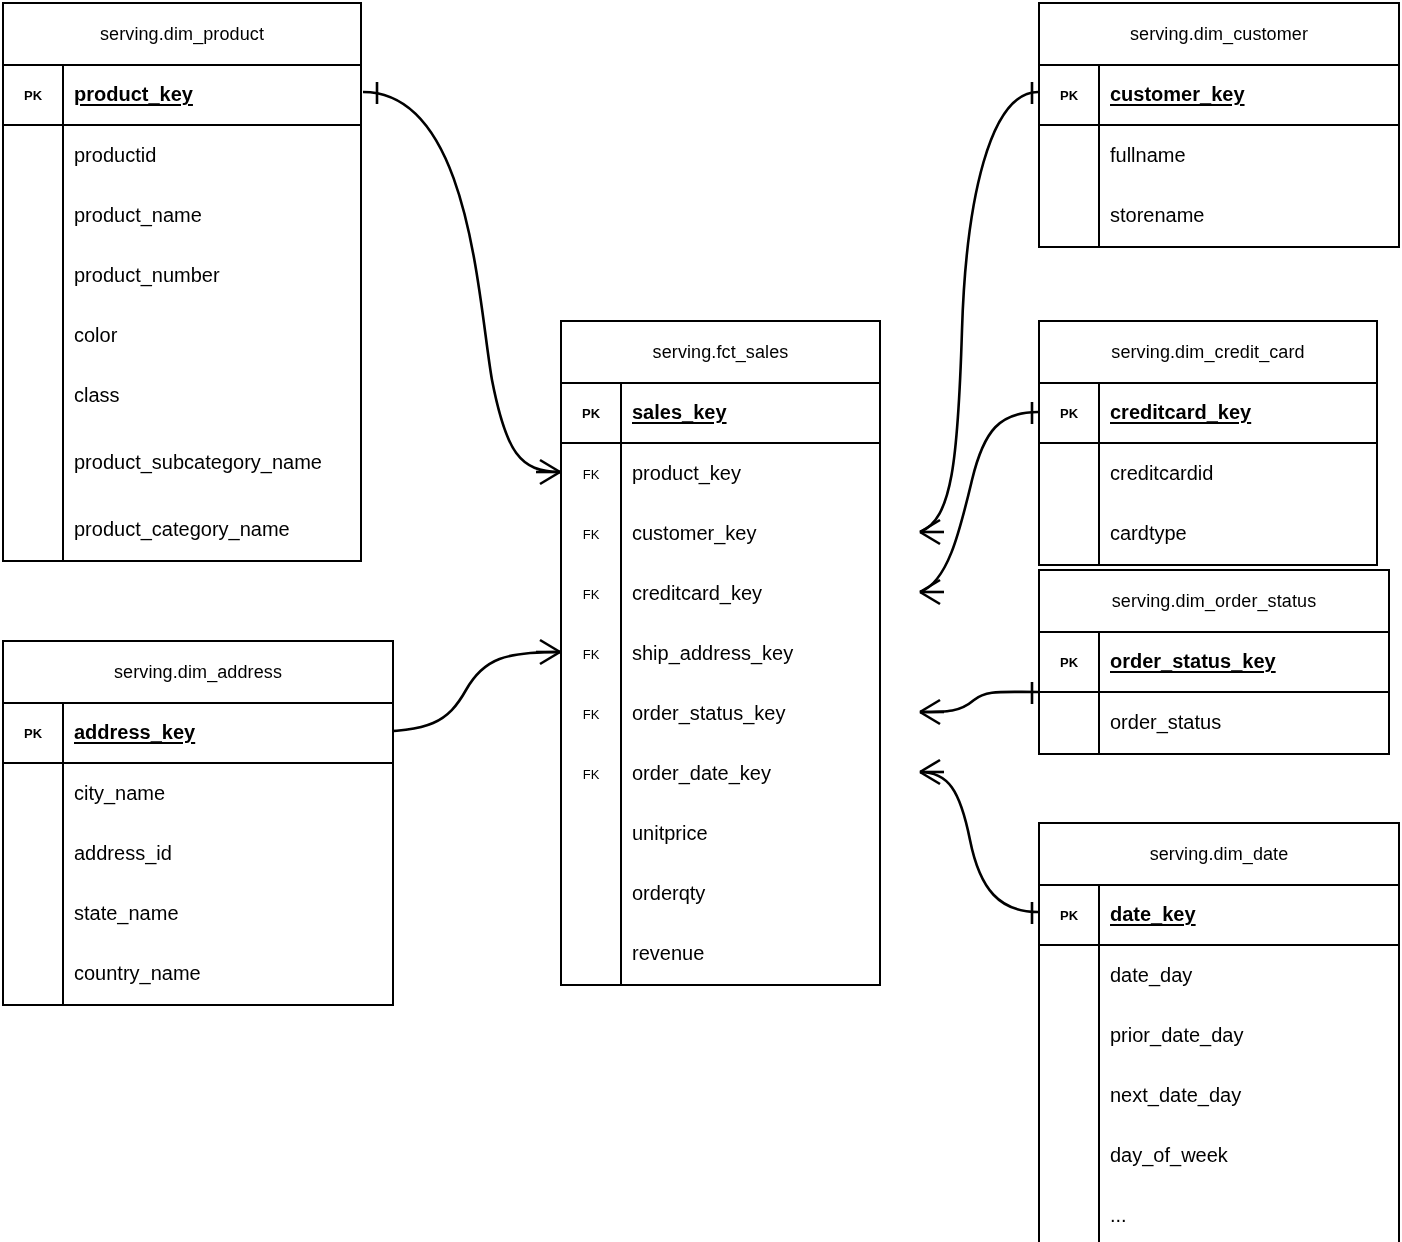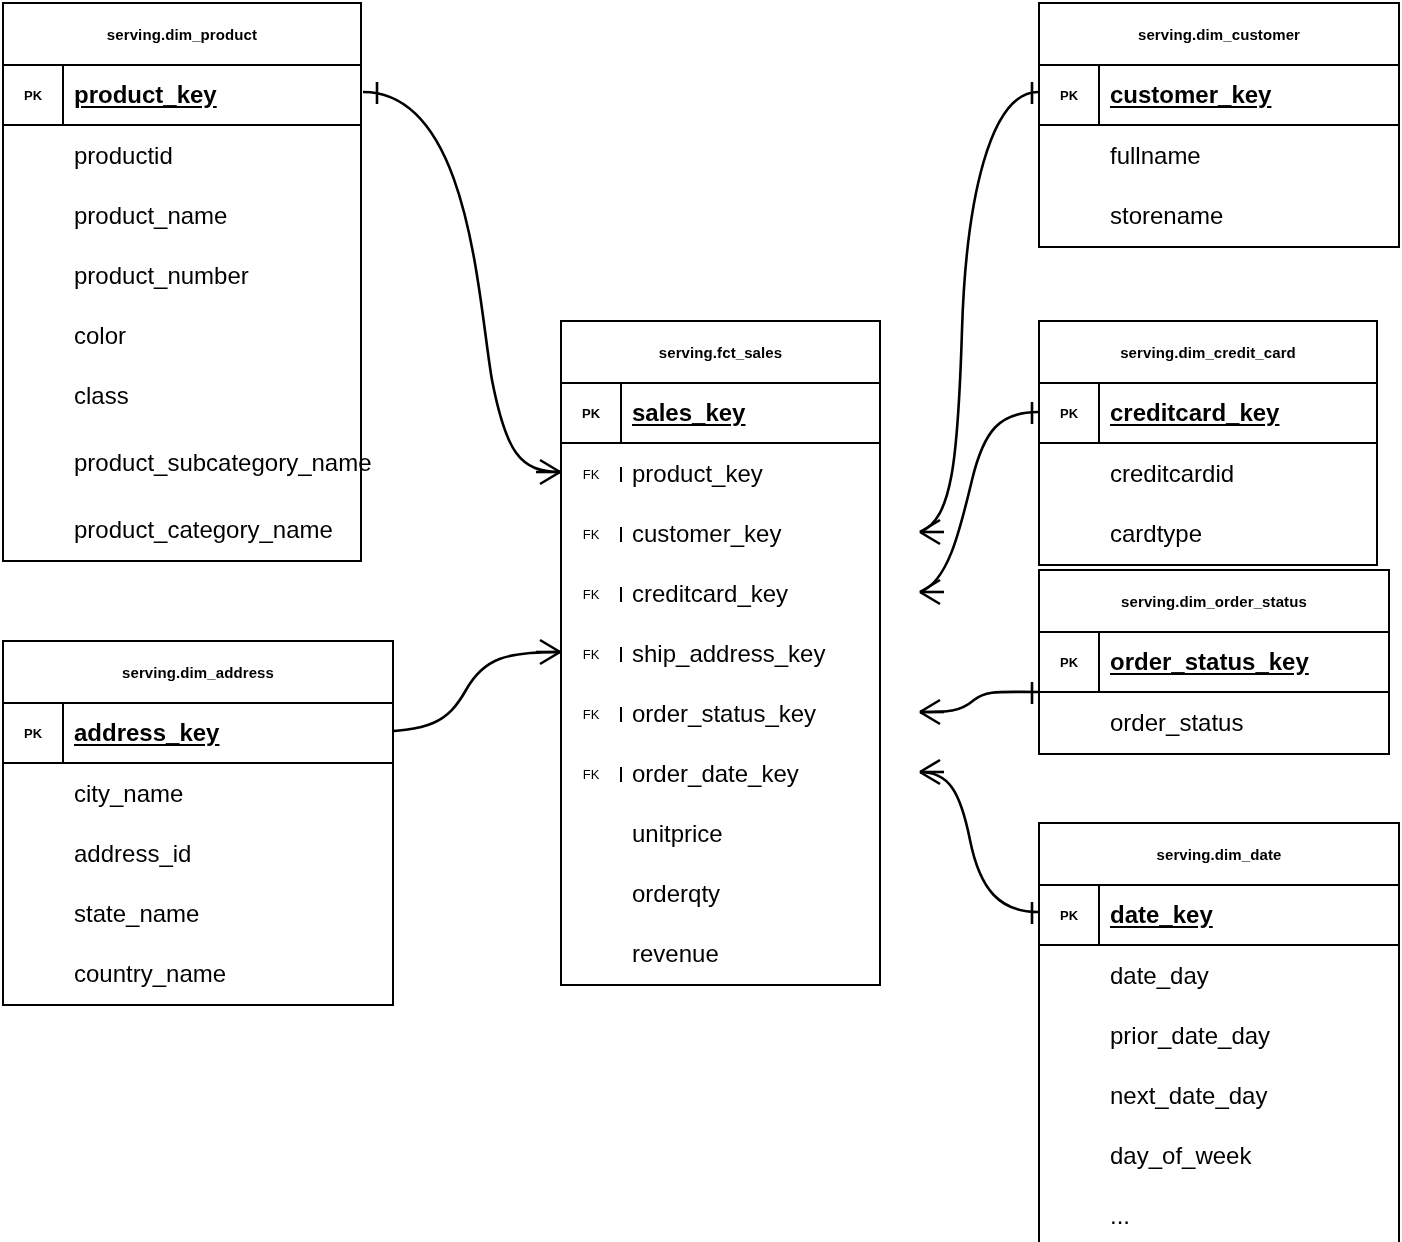"serving.dim_product" .entity-title { font-size: 15px -> 18px; font-weight: bold -> normal }
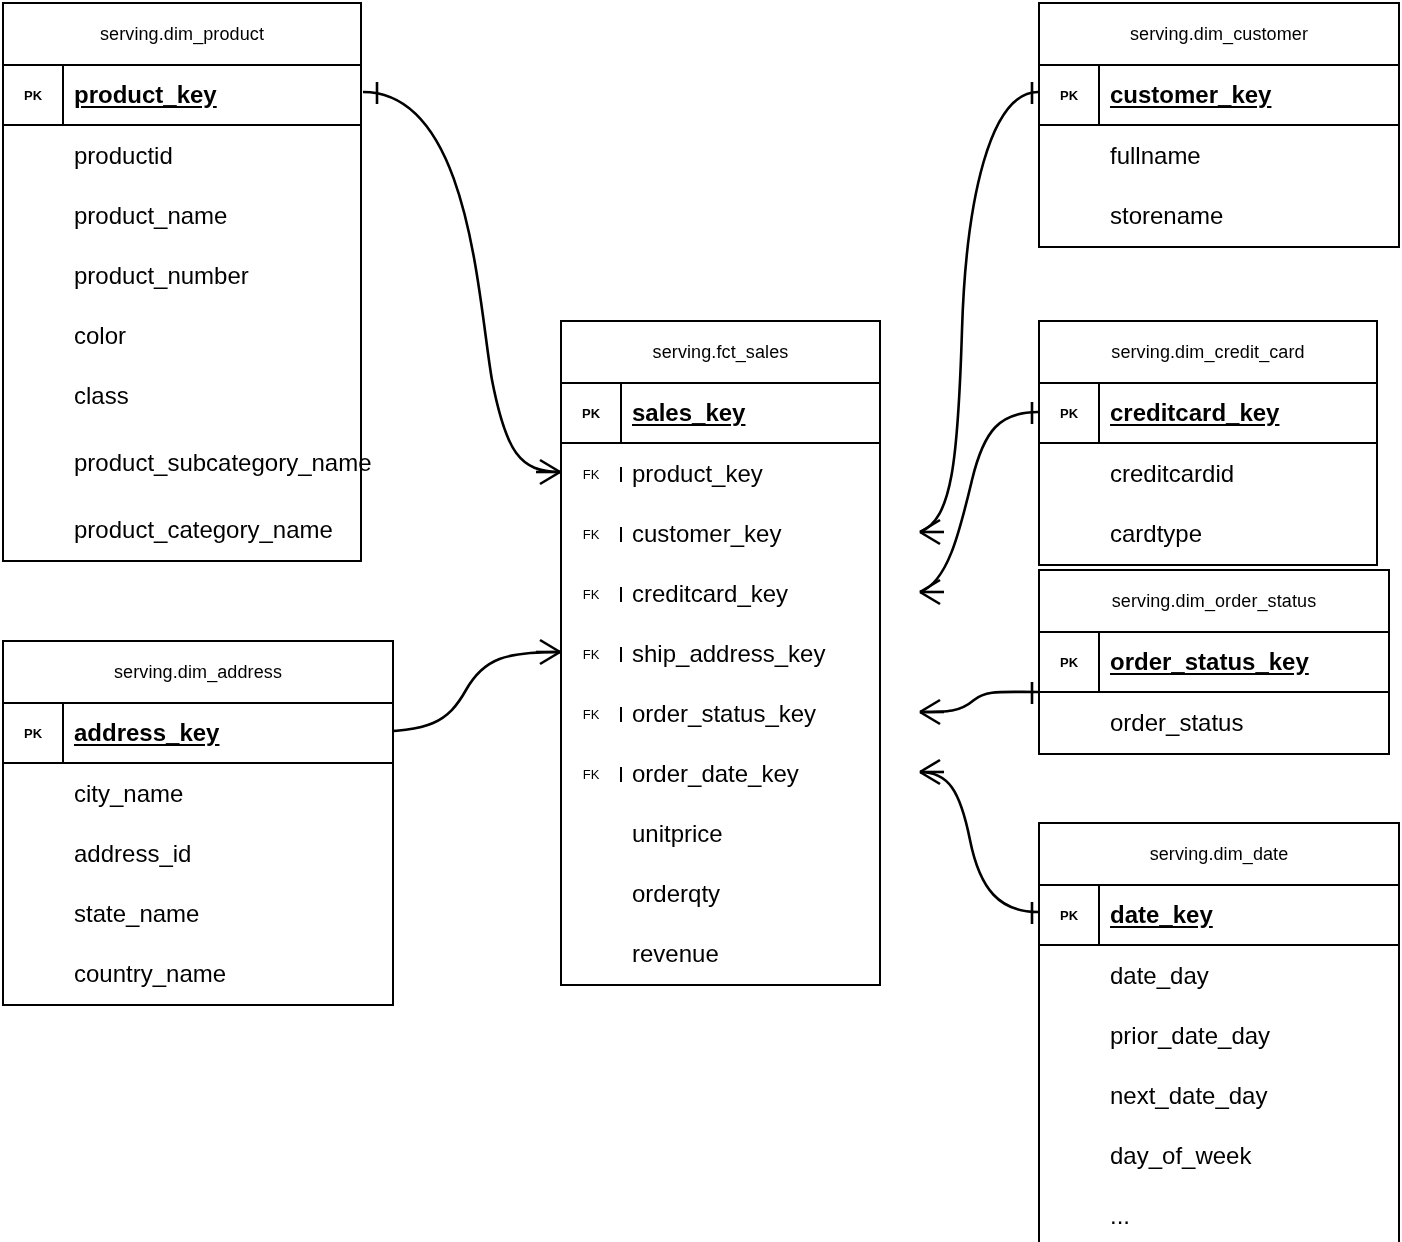"product_key" .row .namecol { font-size: 24px -> 20px }
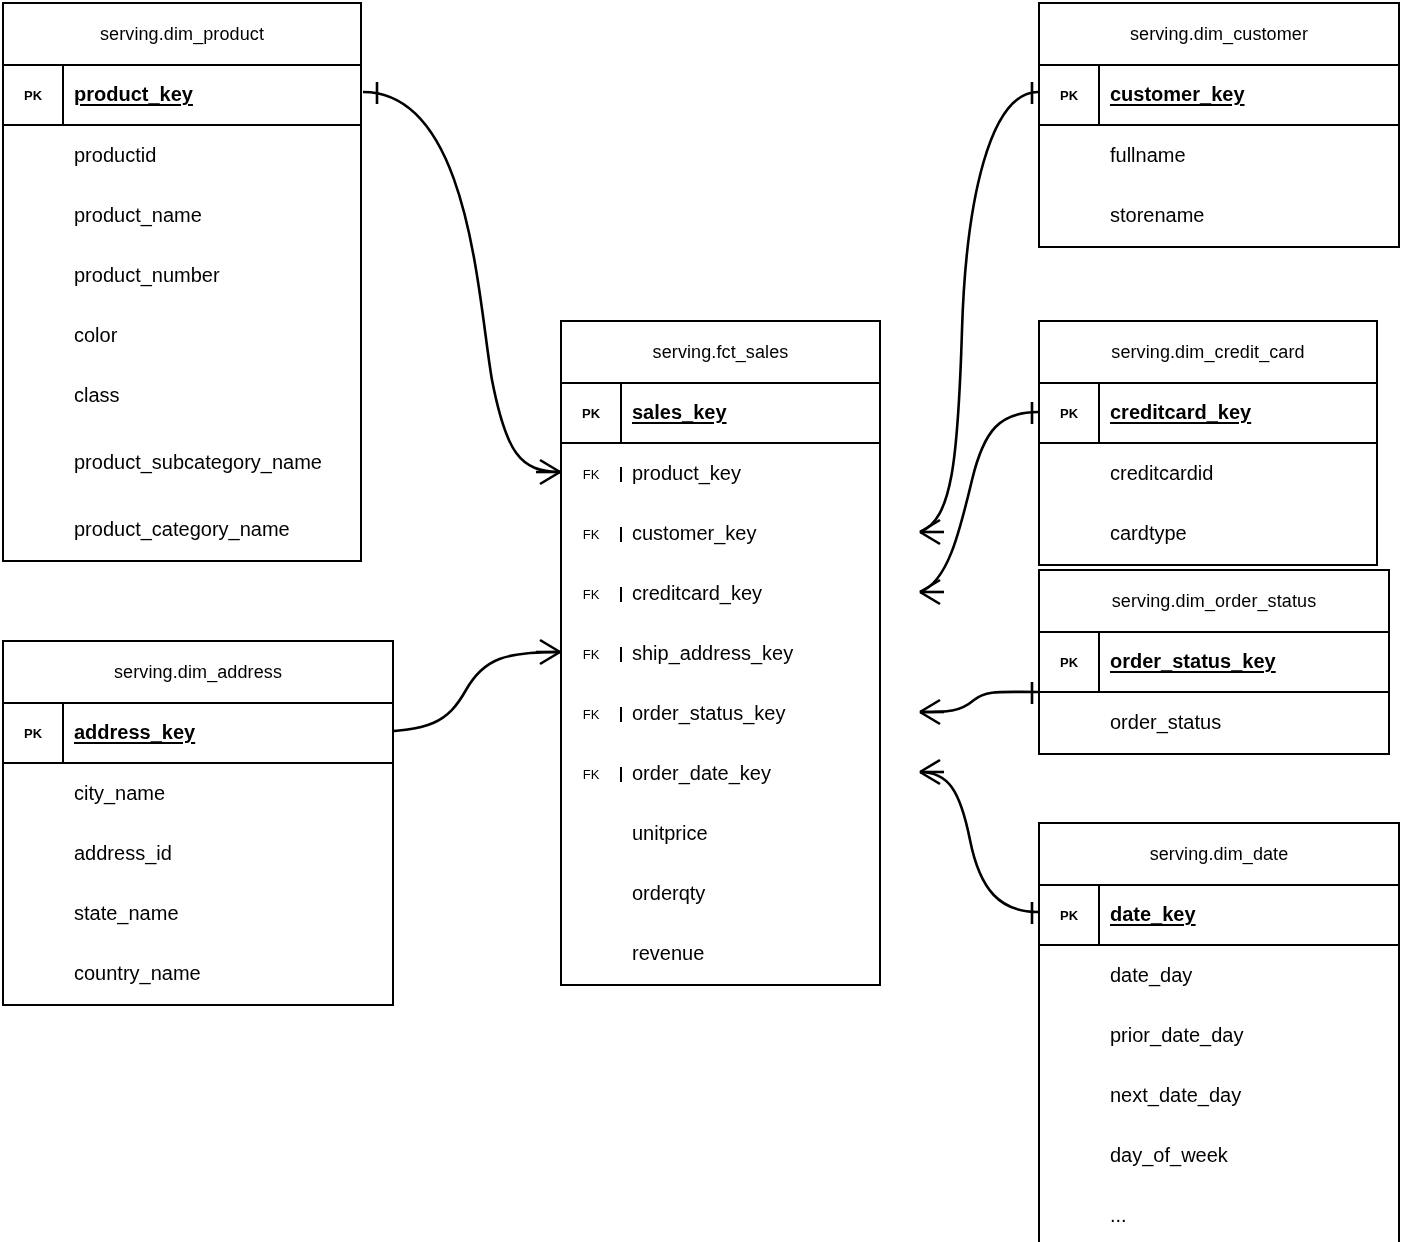"productid" .attrs .row { align-items: center -> none }
